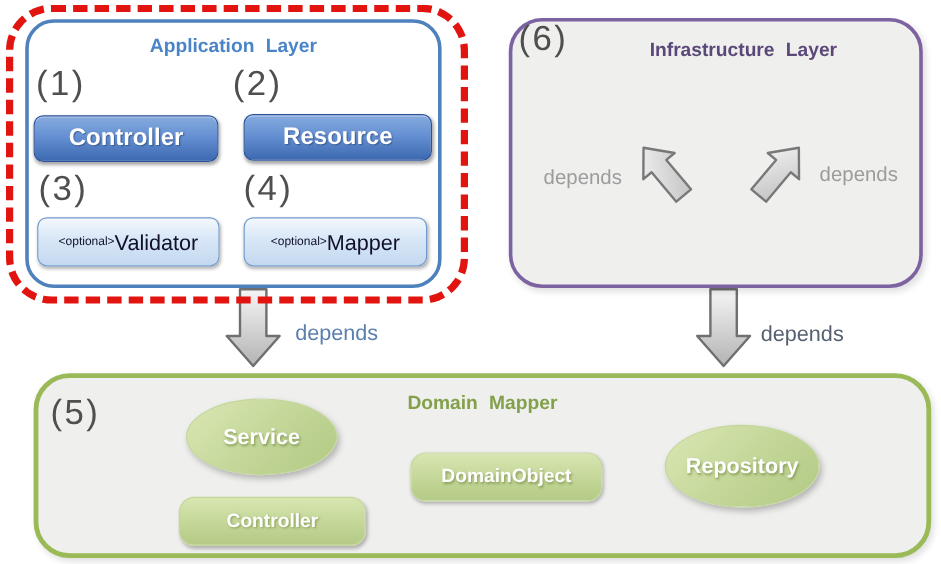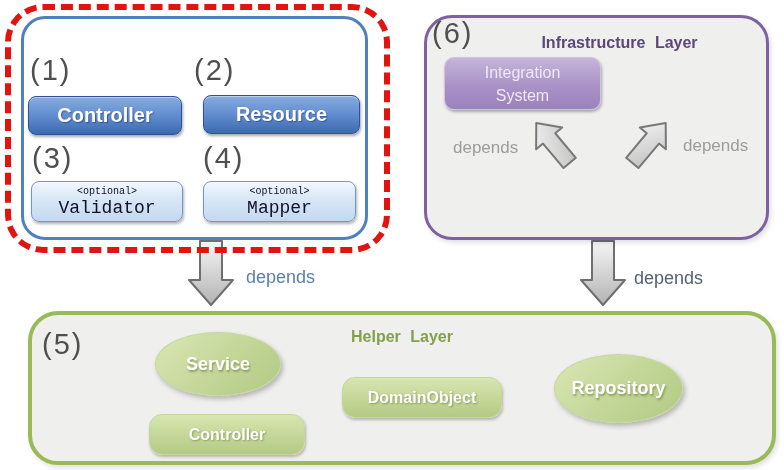"Application Layer" div.abs { html: none -> <div>Application Layer</div> }
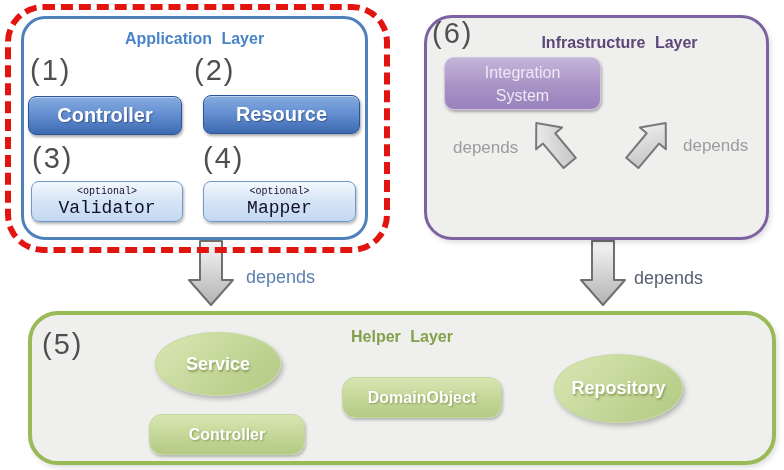"Integration" div.abs { html: <div>Integration System</div> -> none }
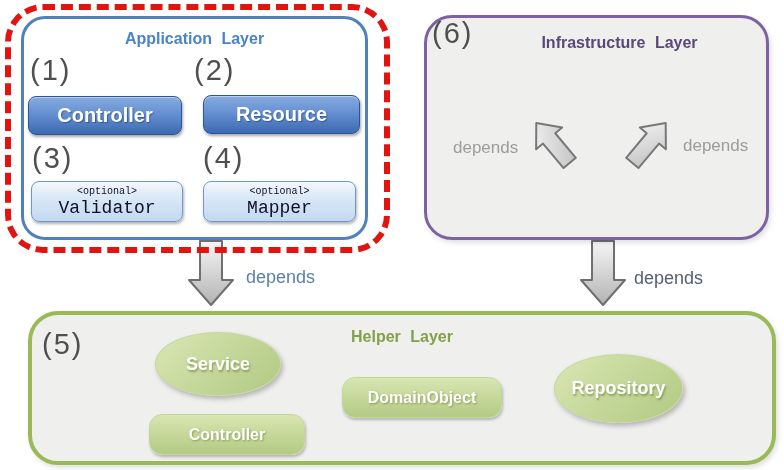"<optional>" .opt-btn { flex-direction: column -> row; font-family: Liberation Mono, monospace -> none }
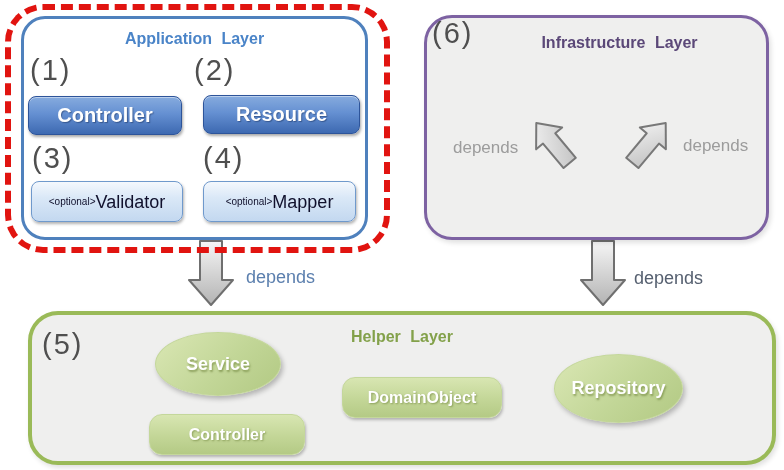"Helper Layer" div.abs { text: Helper Layer -> Domain Mapper }
